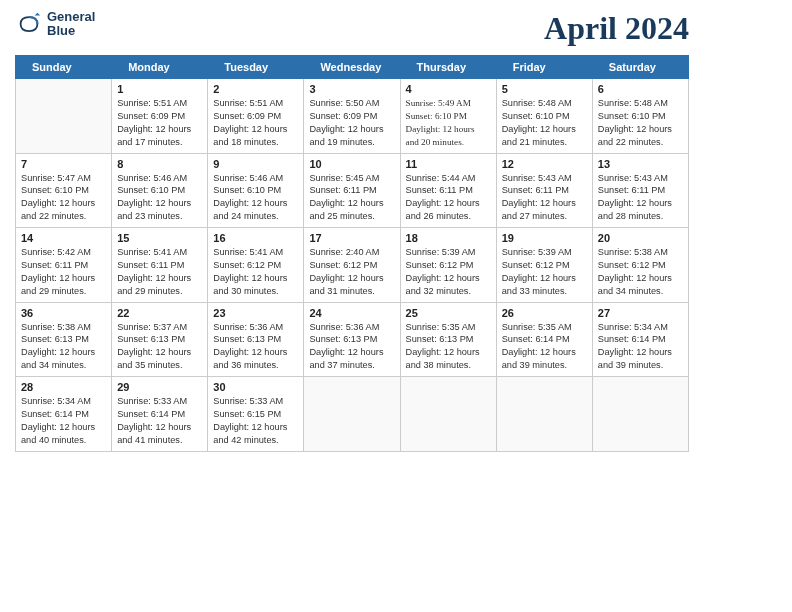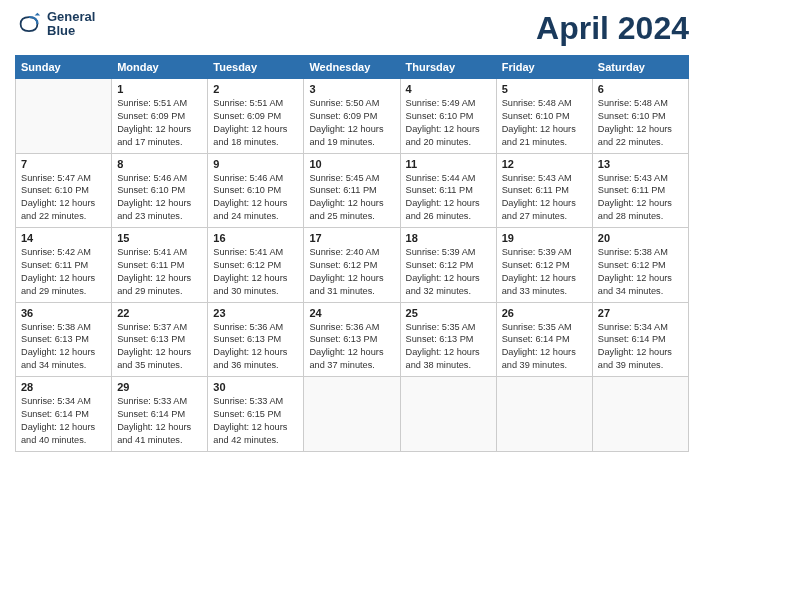"April 2024" .title-block { font-family: none -> Liberation Serif, serif }
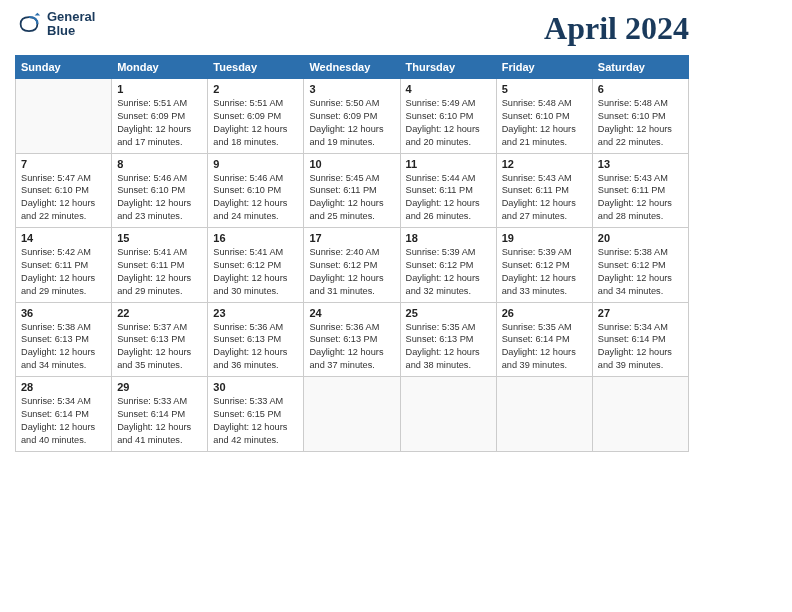"Sunday" .calendar thead tr th { padding: 5px 5px -> 5px 16px }
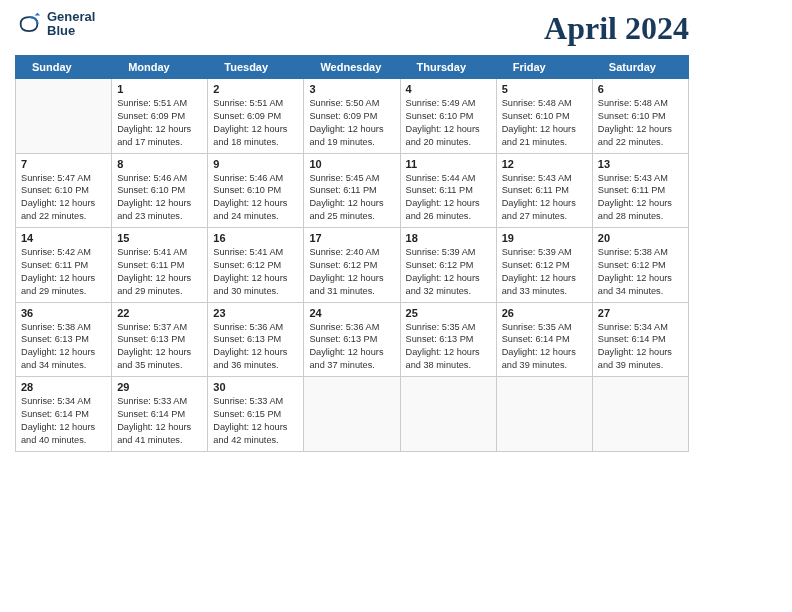"Sunrise: 5:49 AM" div.day-info { font-family: none -> Liberation Serif, serif }
